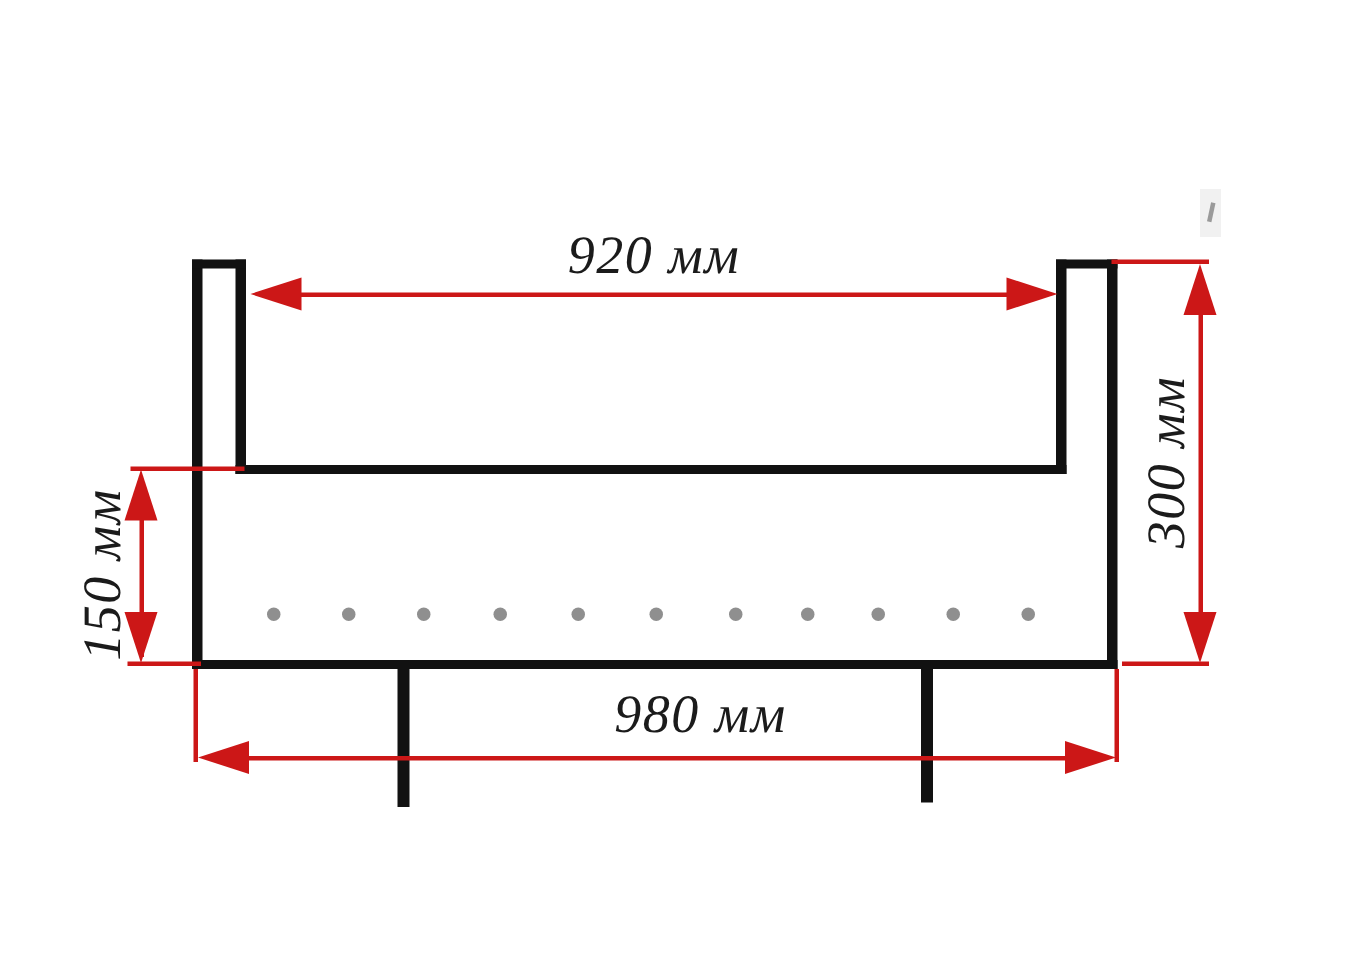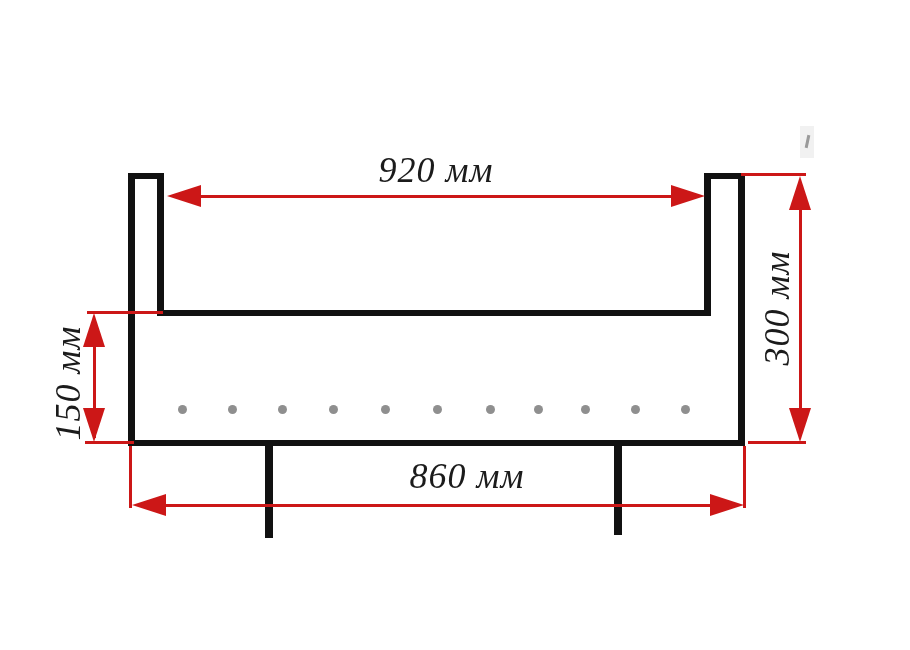"860 мм" div.dim-label { text: 860 -> 980 }
